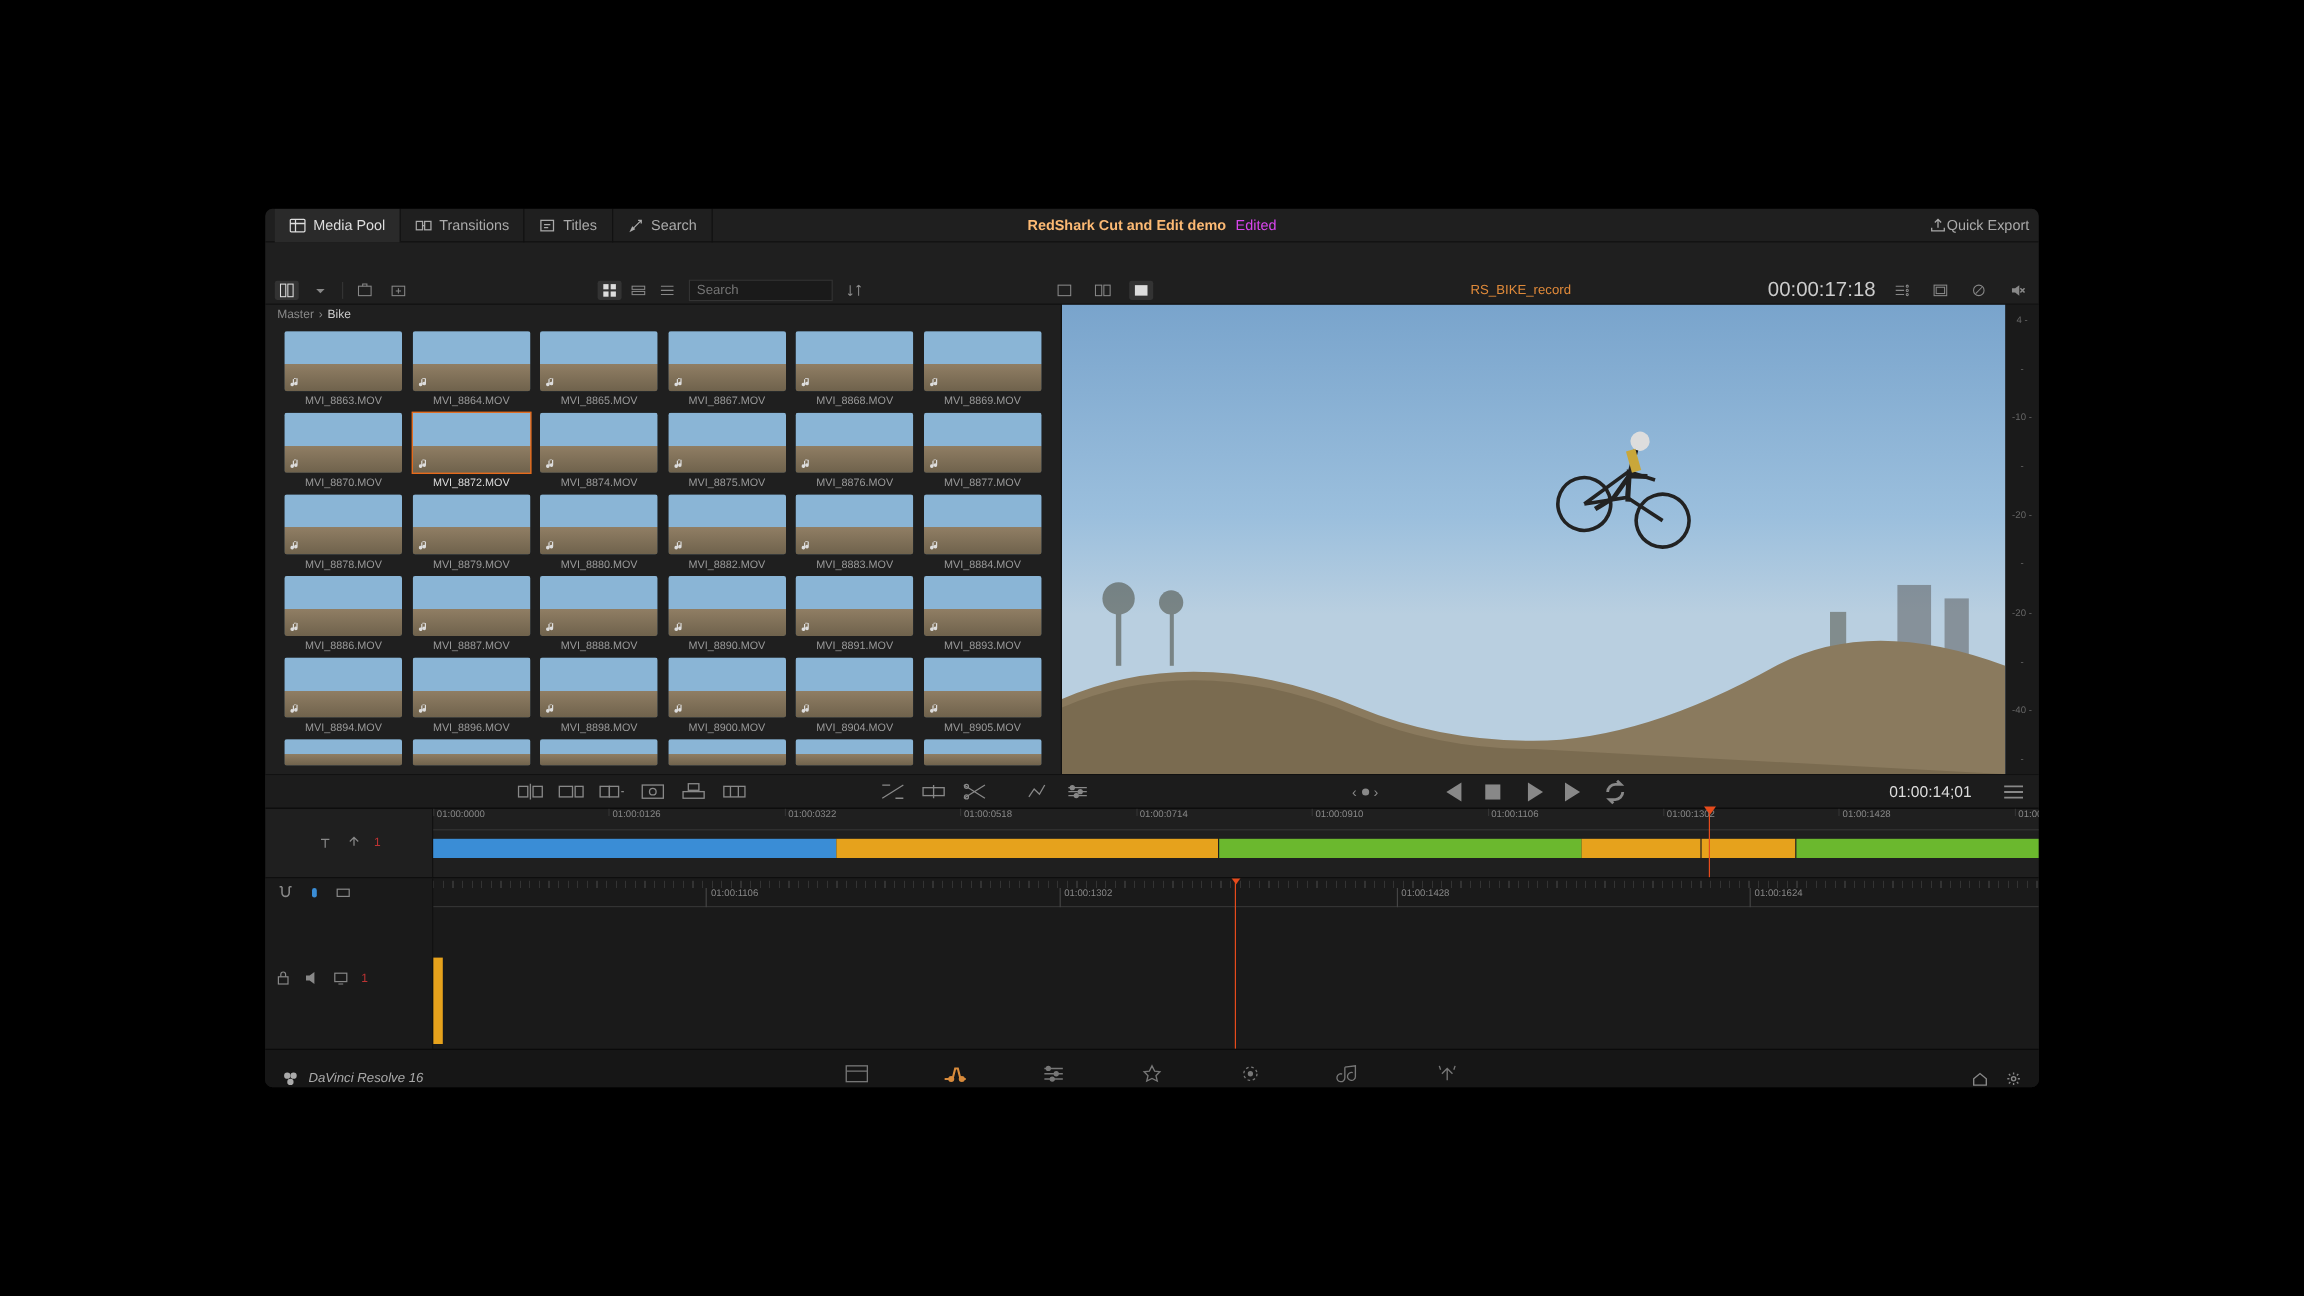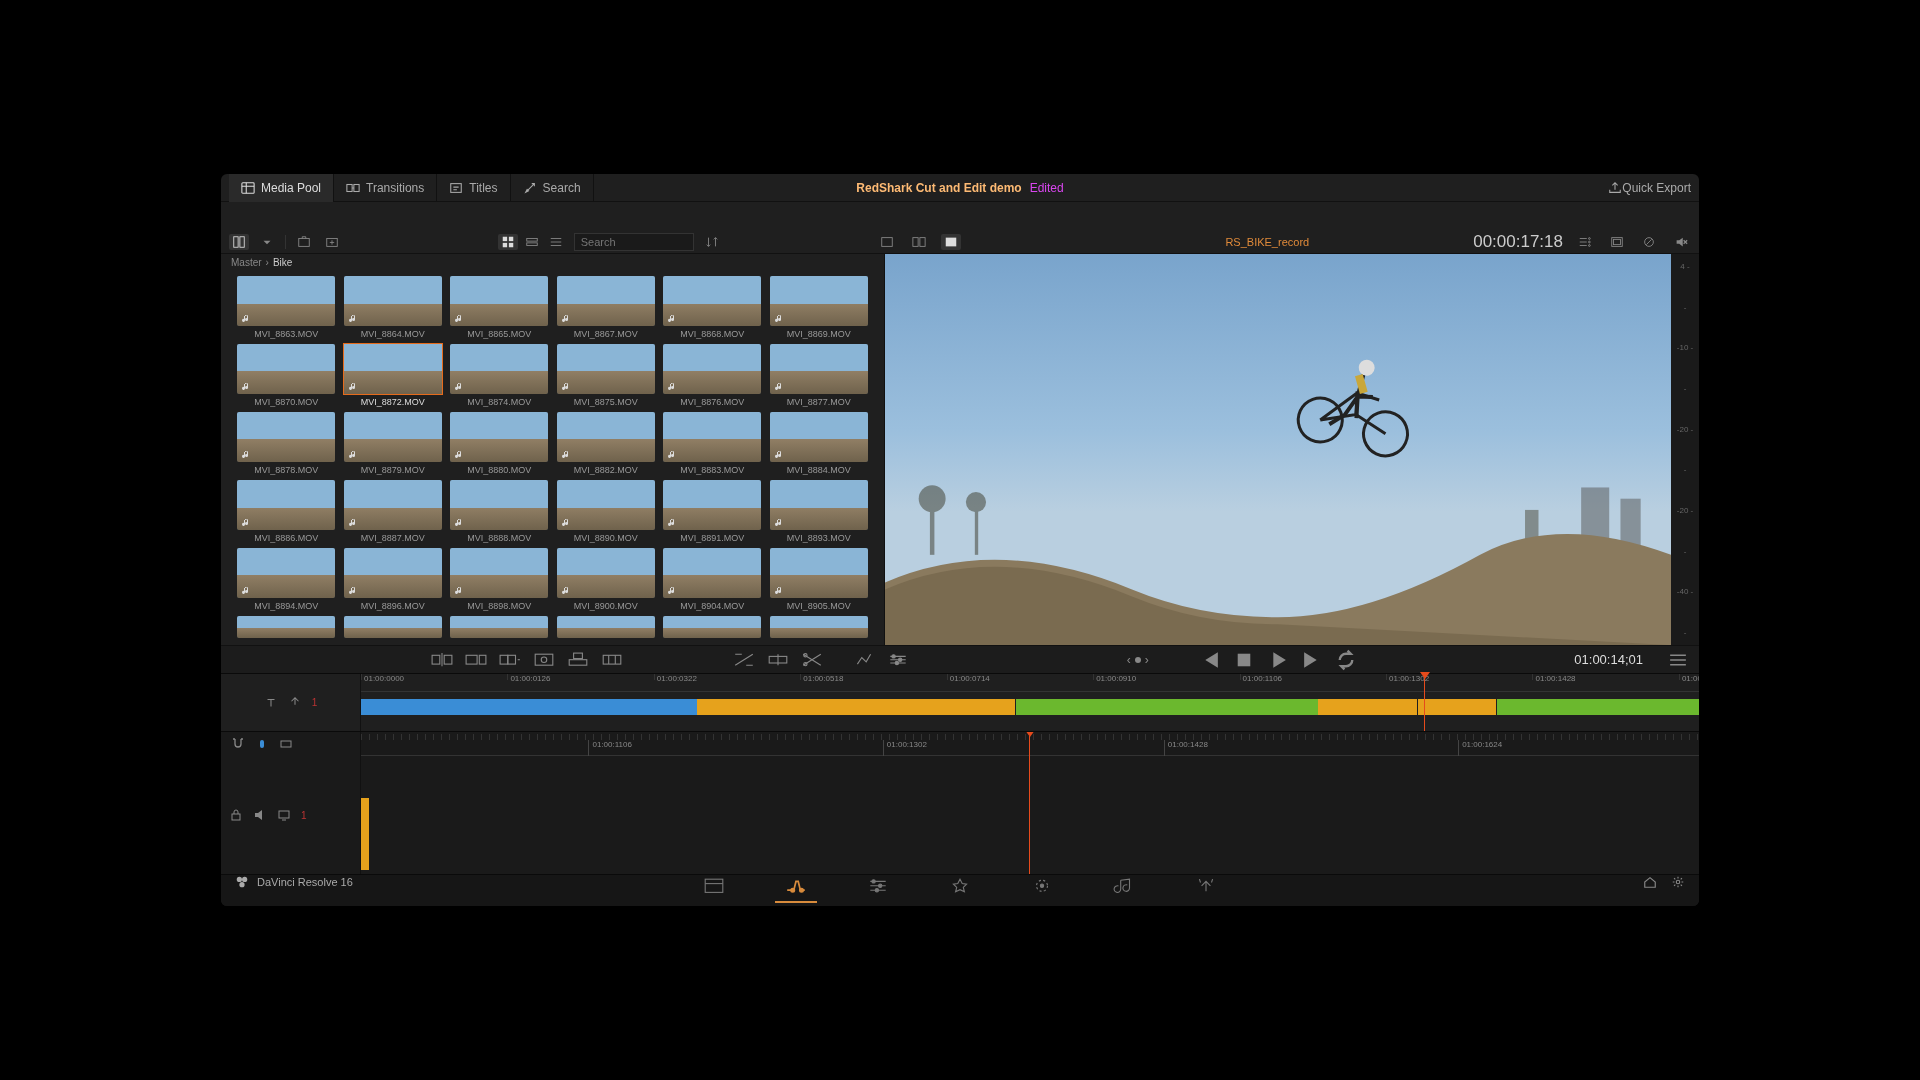"DaVinci Resolve 16" .pagetabs { align-items: flex-start -> flex-end; font-style: none -> italic }
